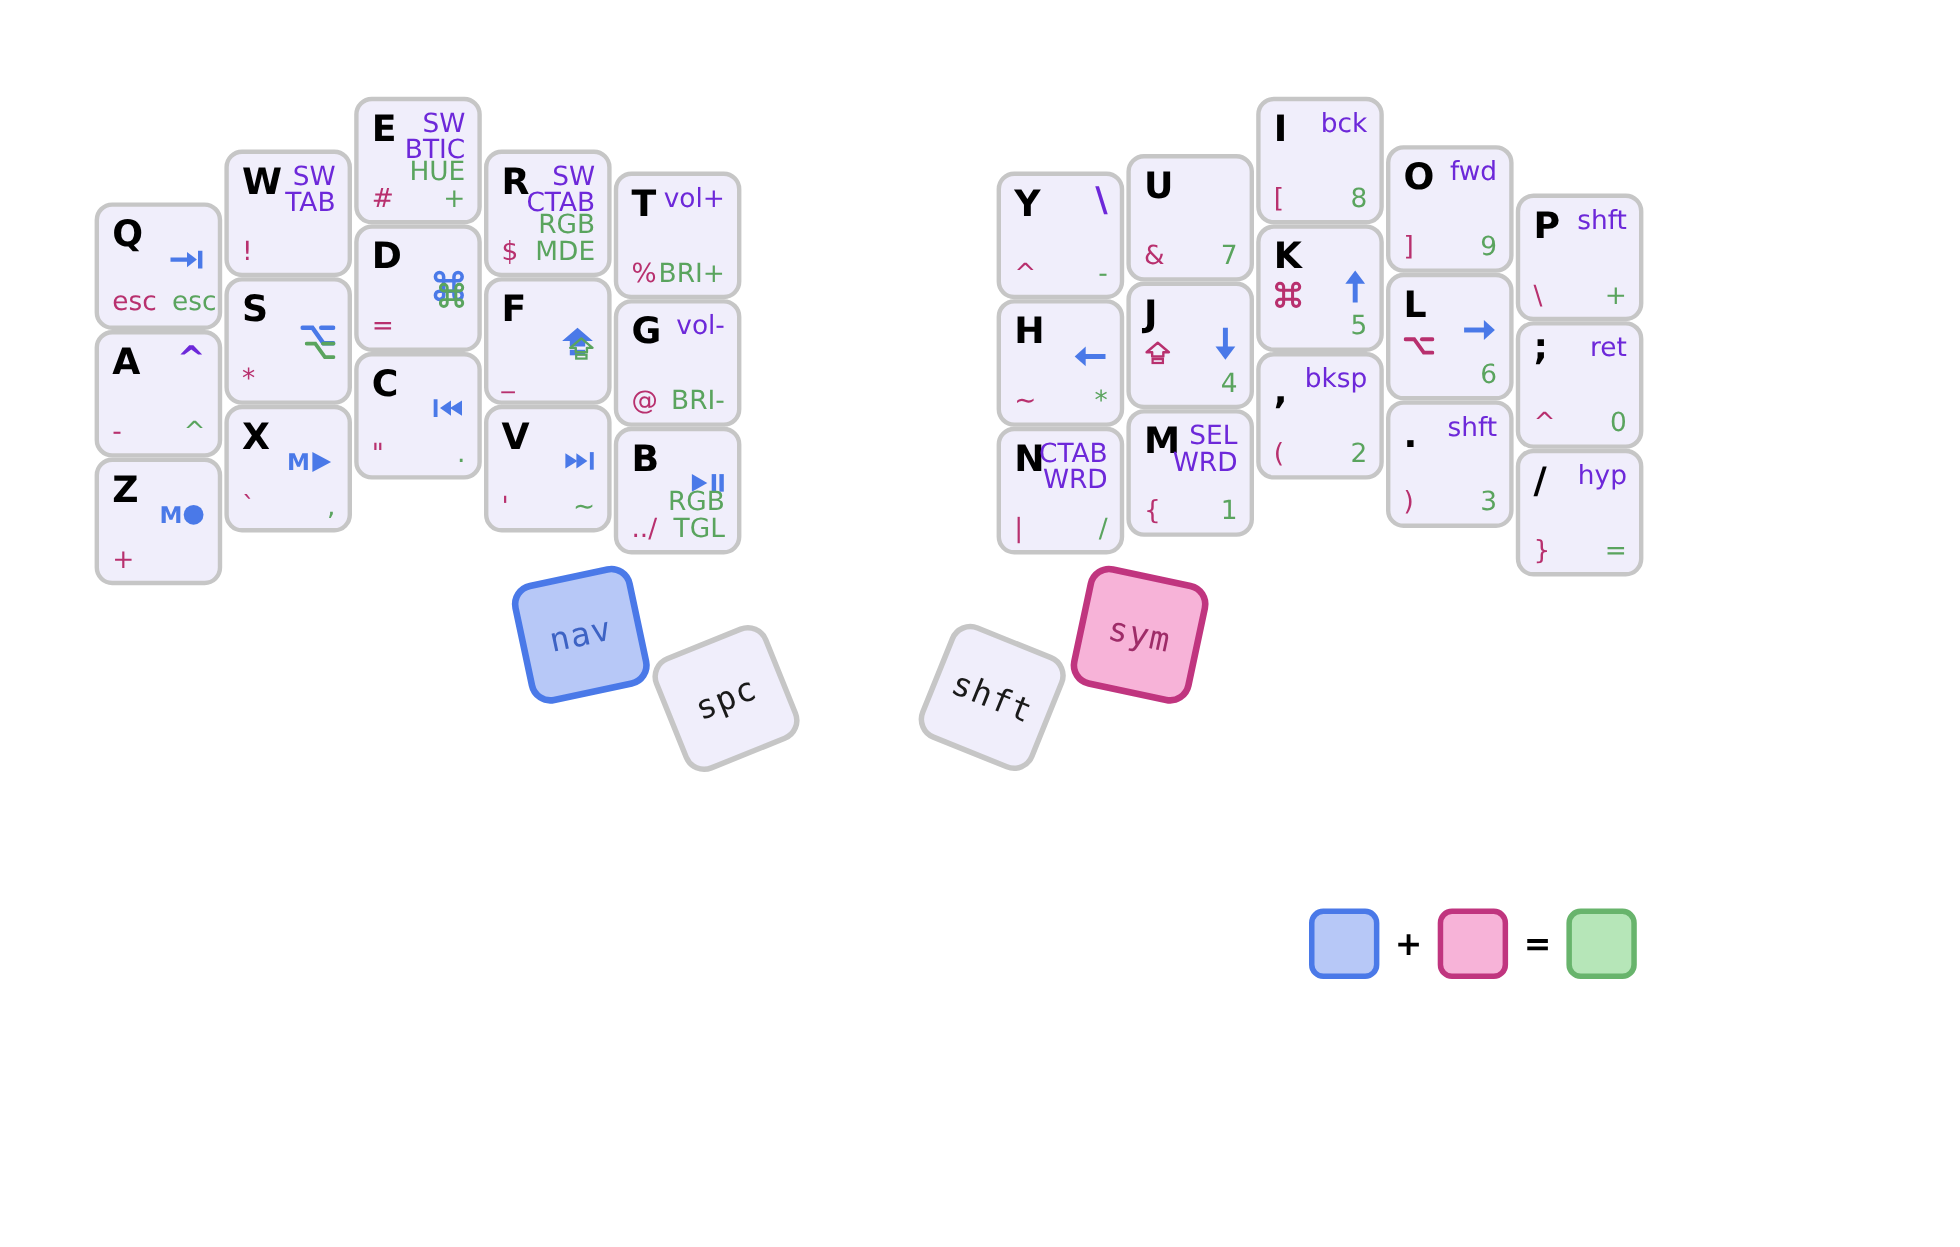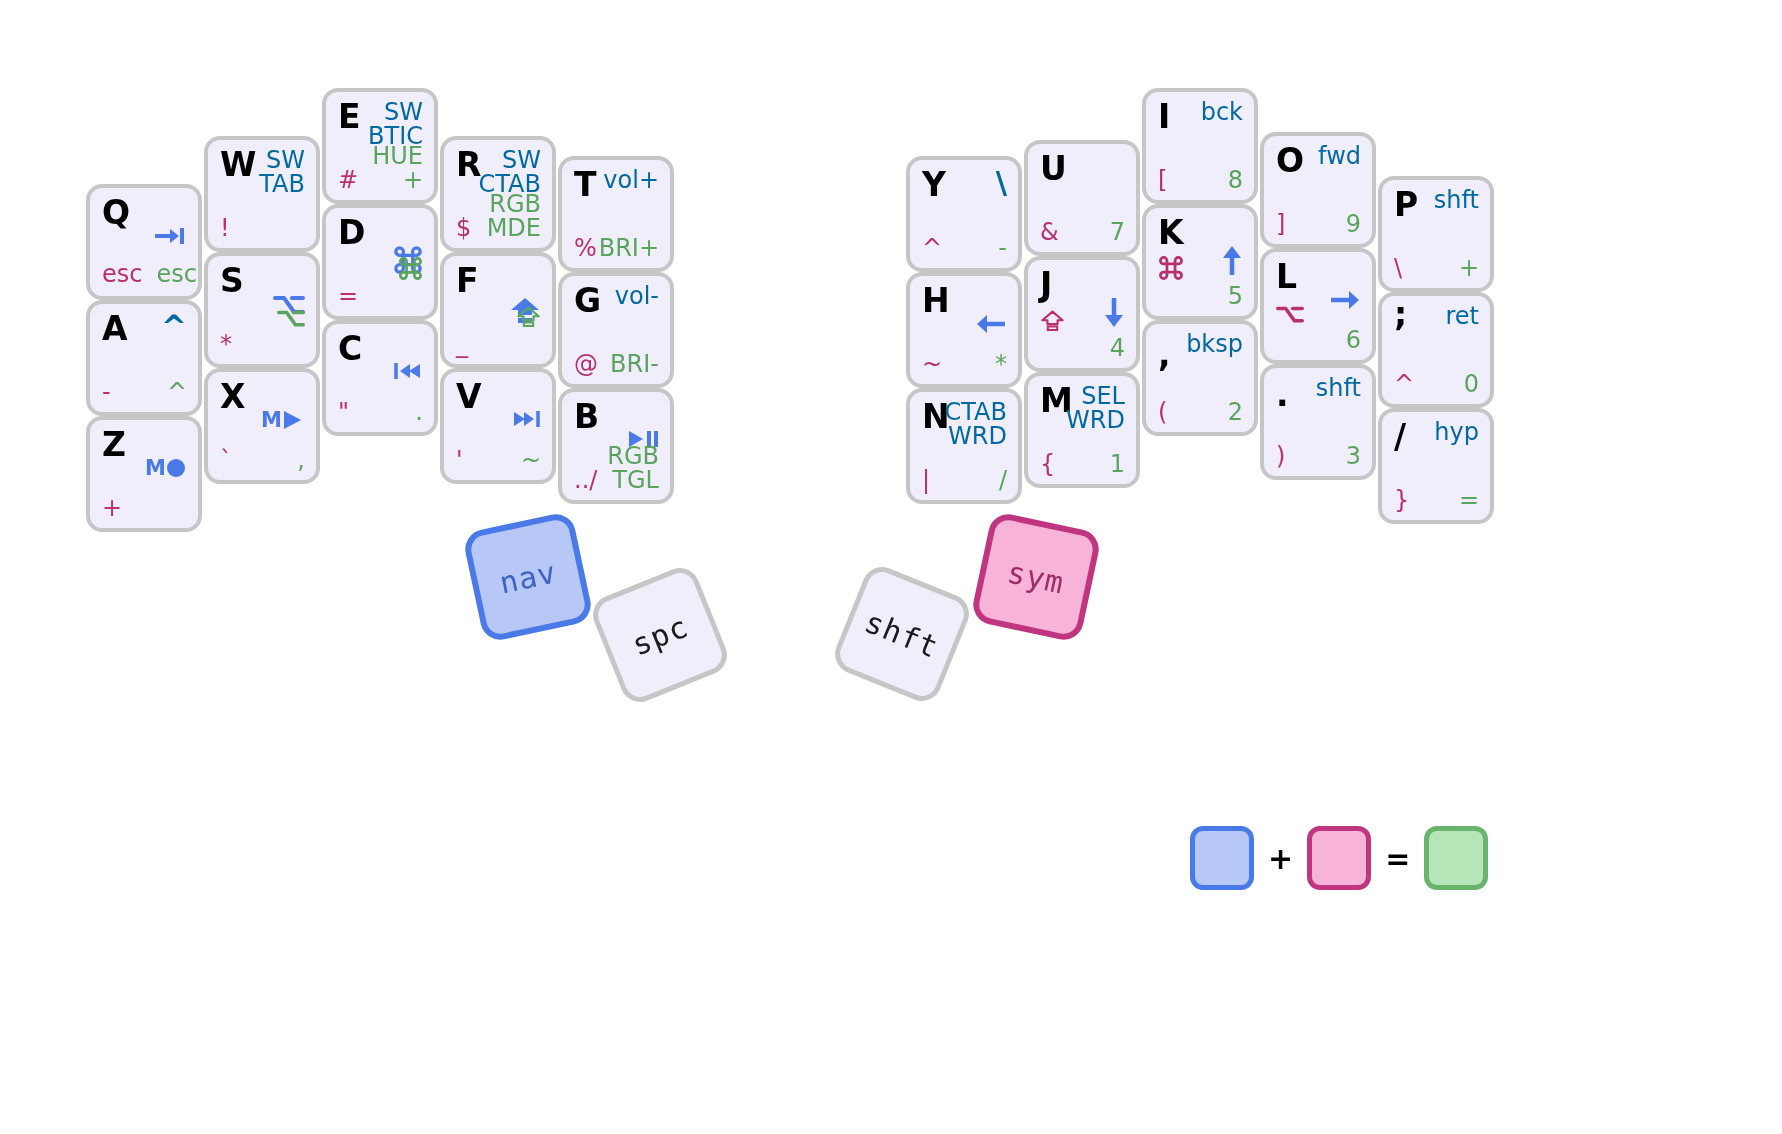"SW" .tr.nav { color: #0369a1 -> #6d28d9 }
